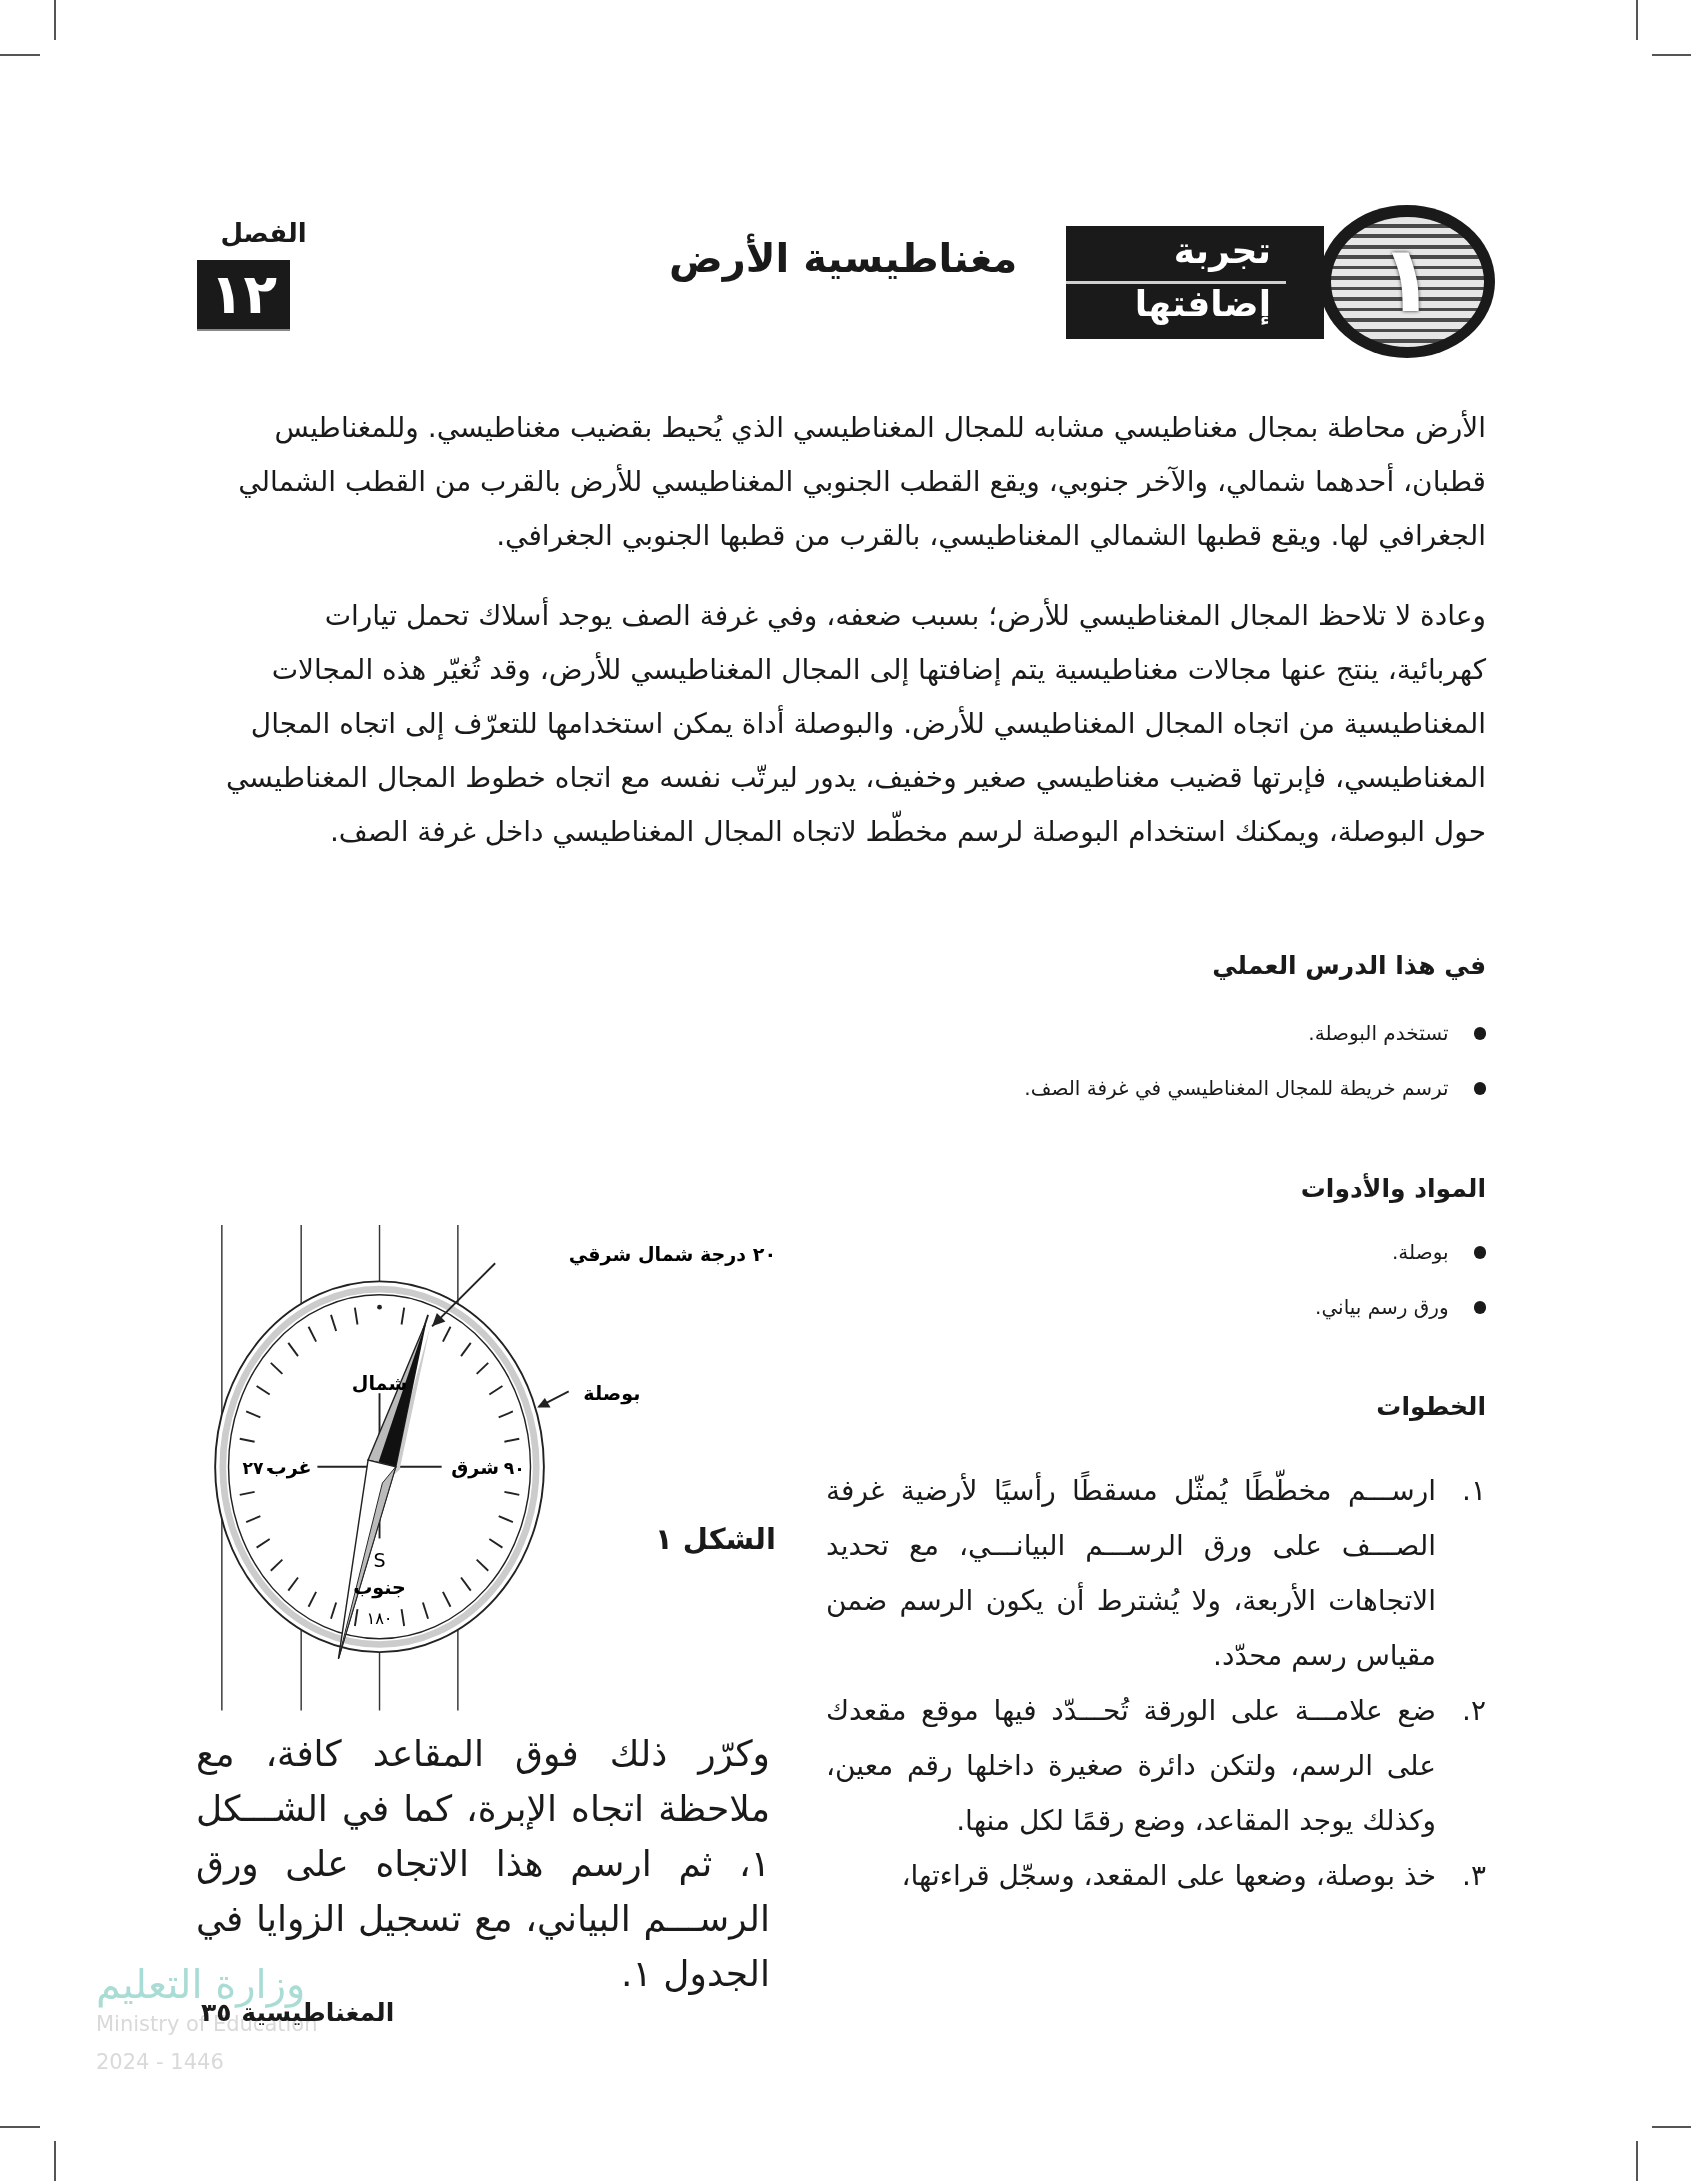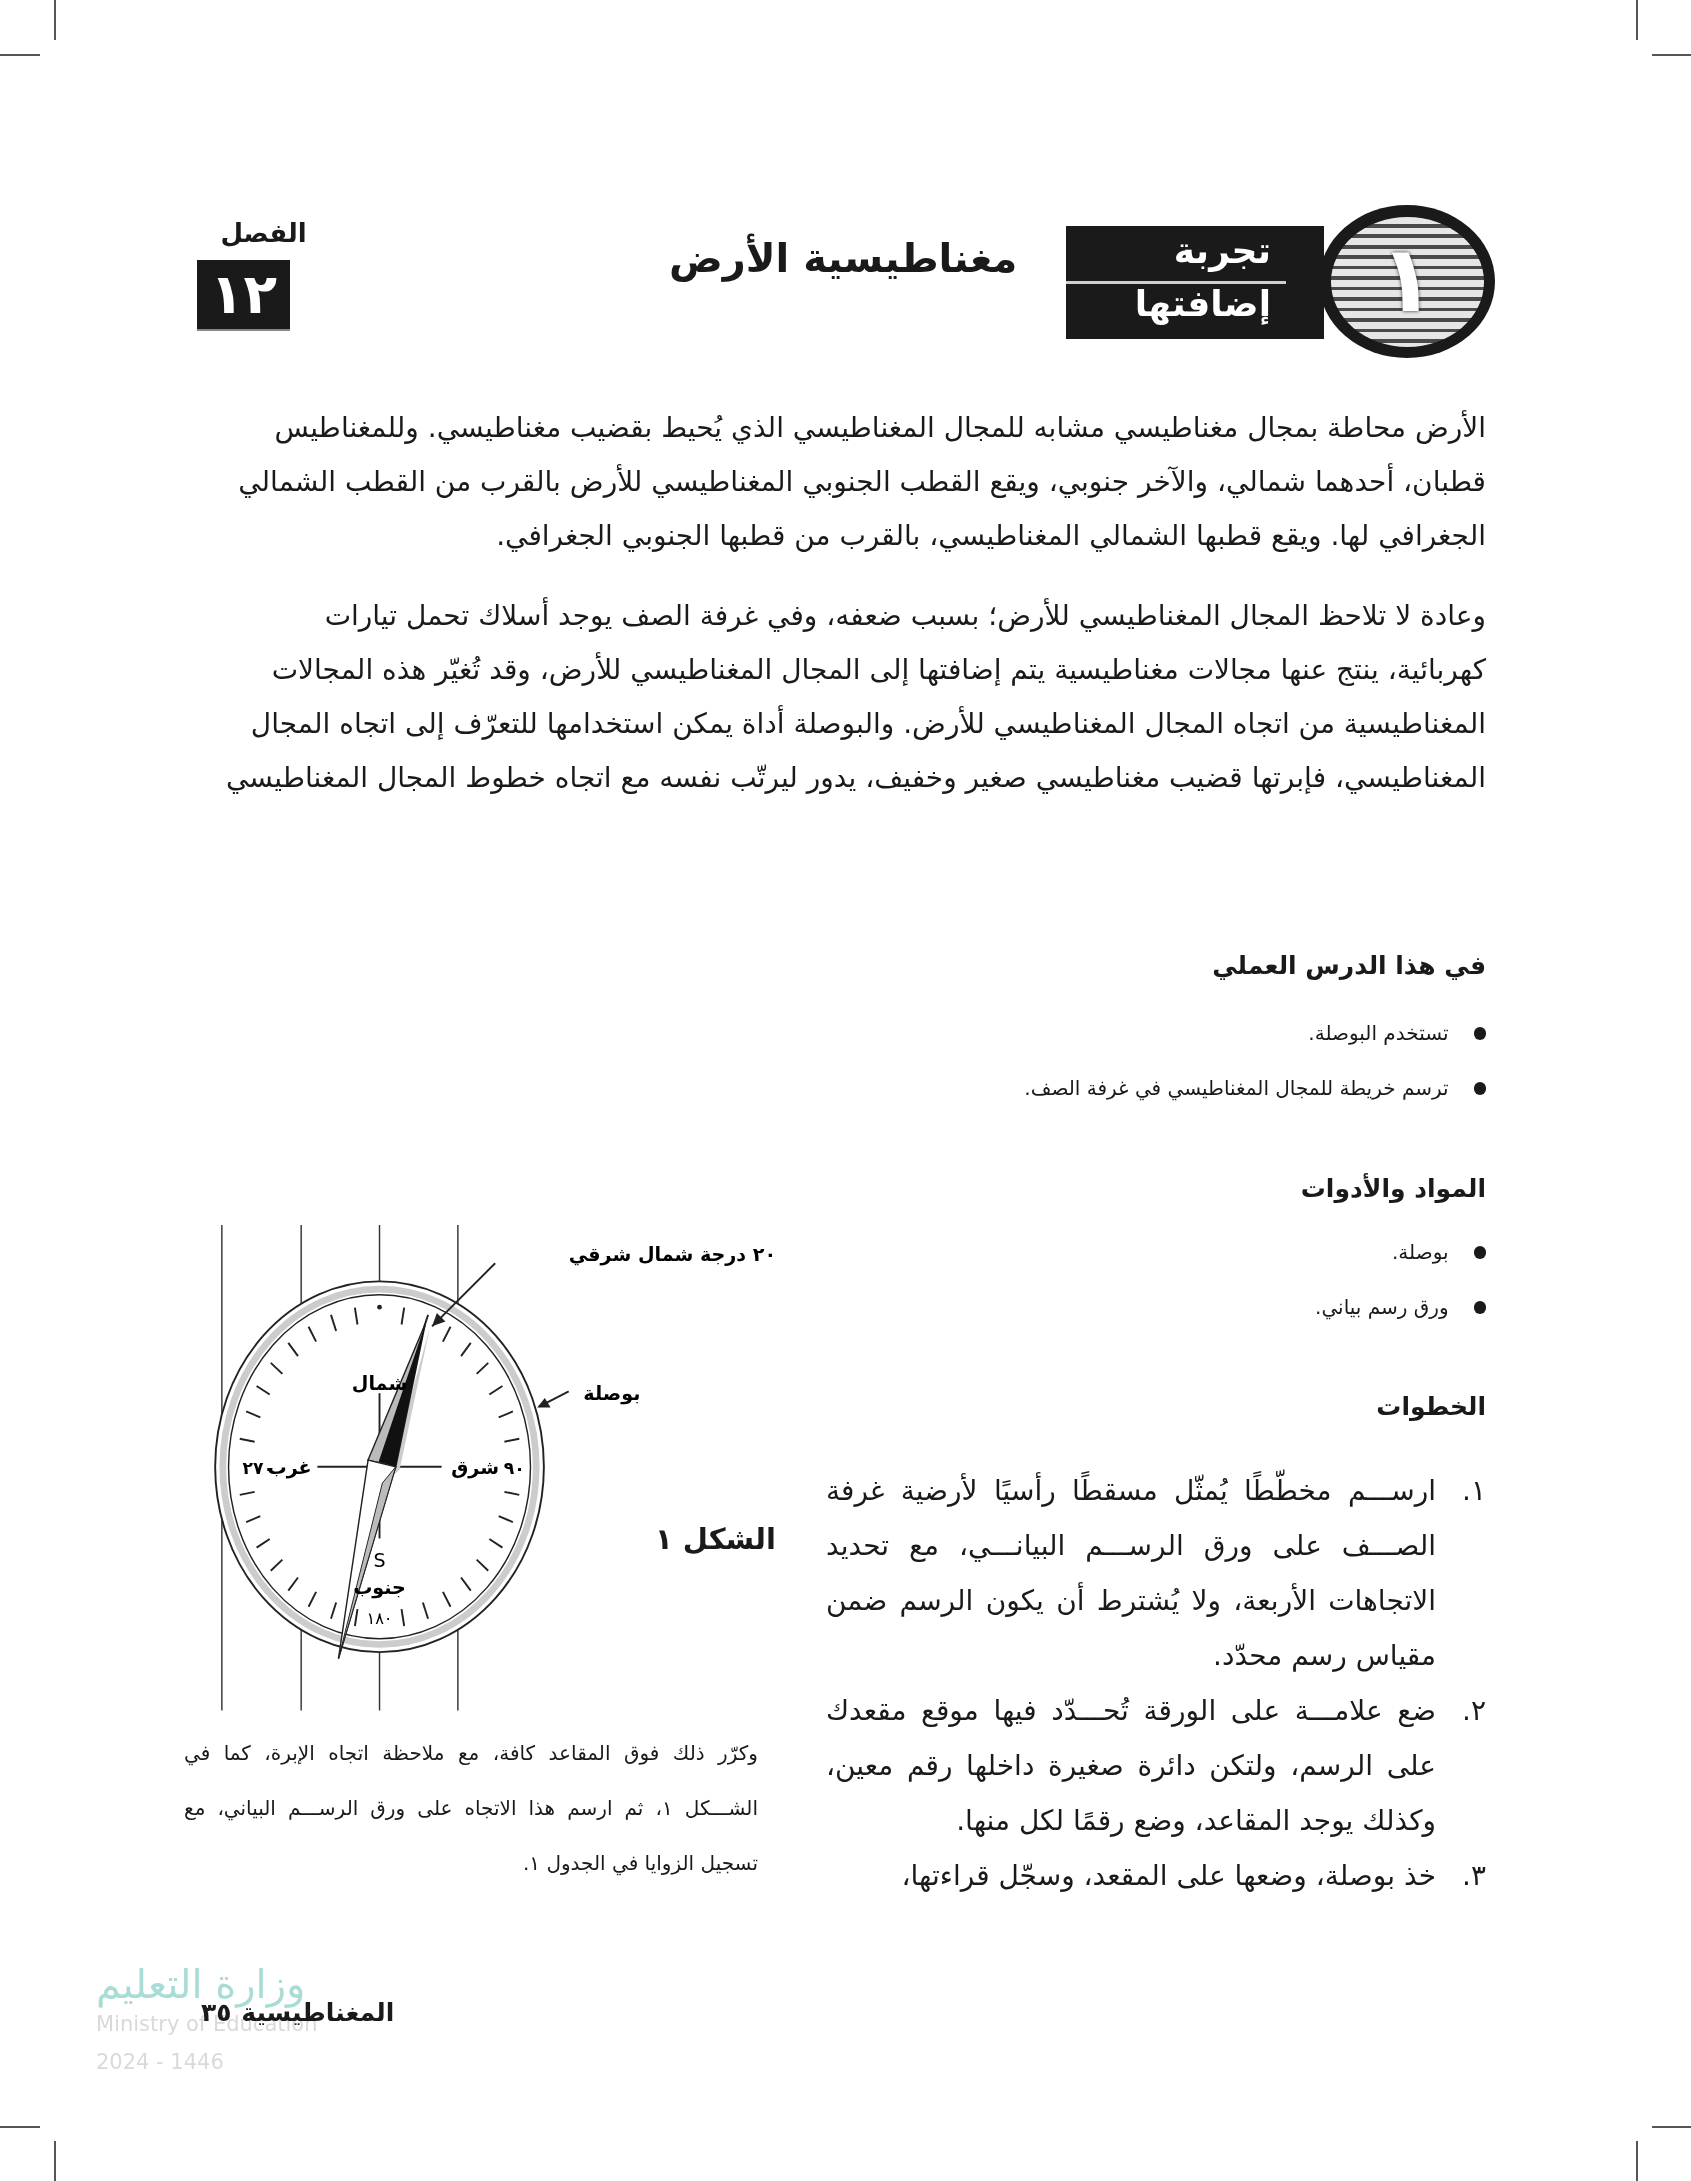"حول البوصلة، ويمكنك استخدام البوصلة" span.p-line { html: none -> <span>حول البوصلة، ويمكنك استخدام البوصلة لرسم مخطّط لاتجاه المجال المغناطيسي داخل غرفة الصف.</span> }
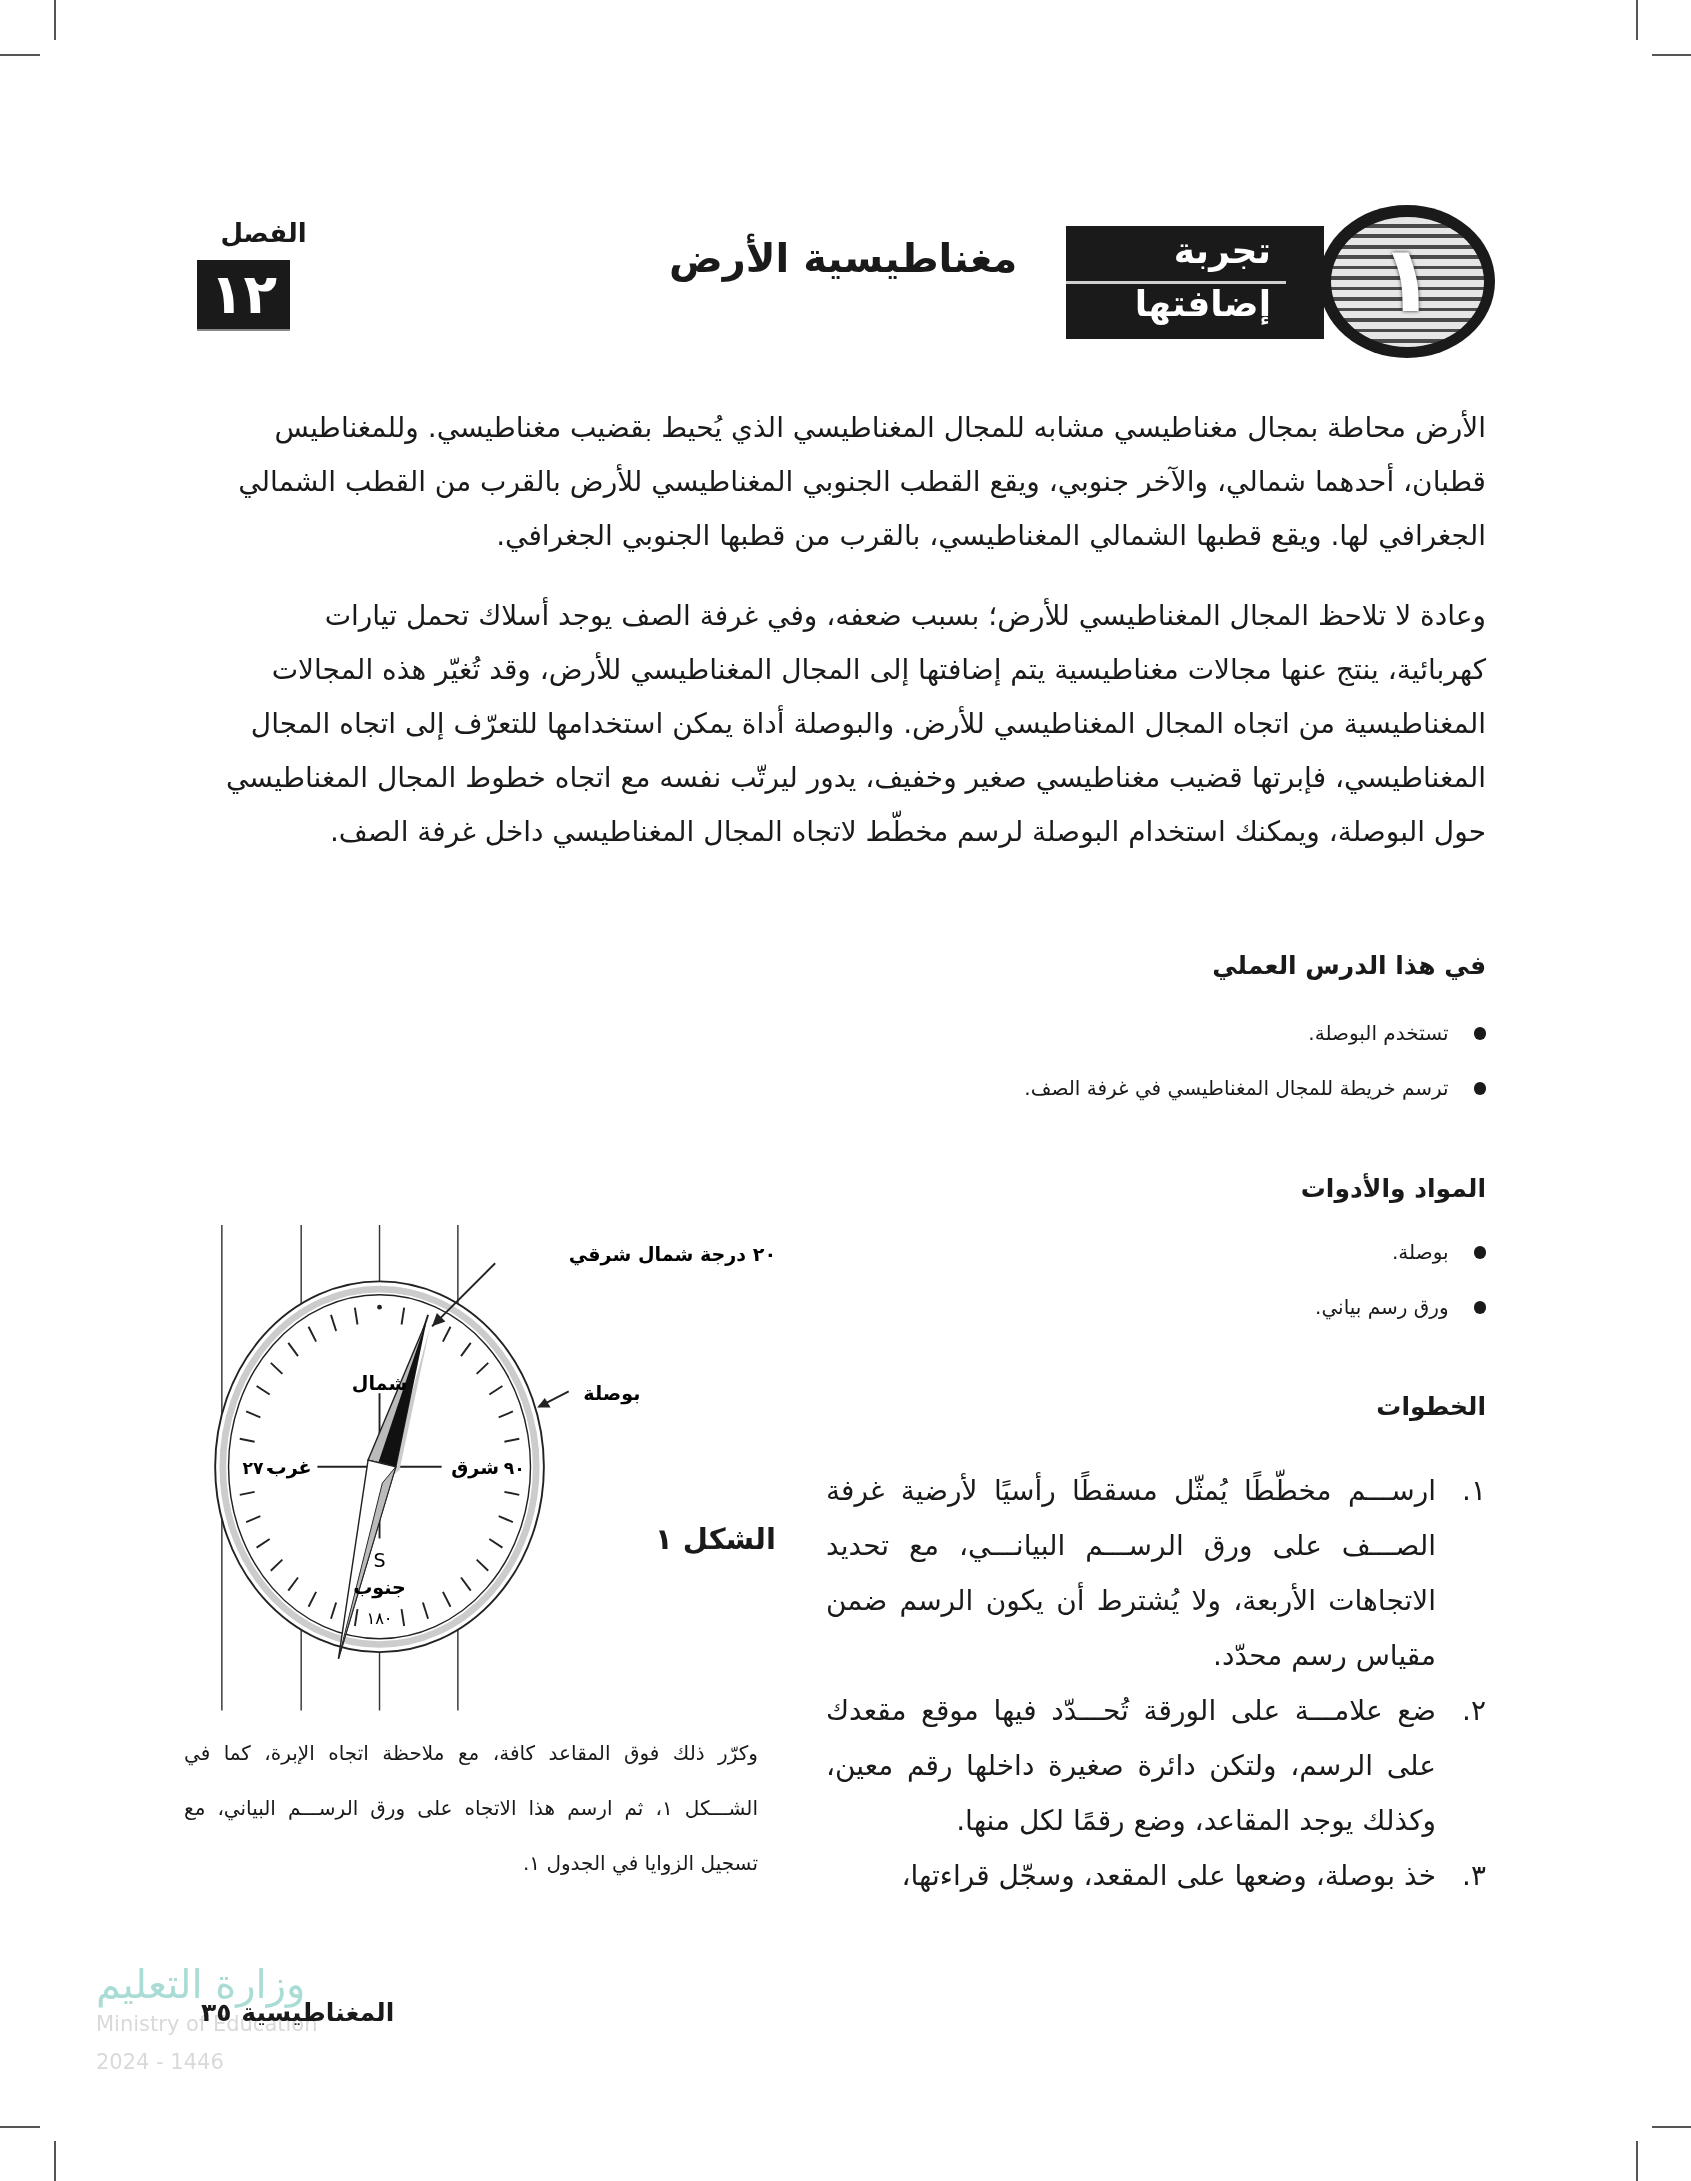"وكرّر ذلك فوق المقاعد كافة،" .cont { font-size: 20px -> 36px; left: 184px -> 196px }
